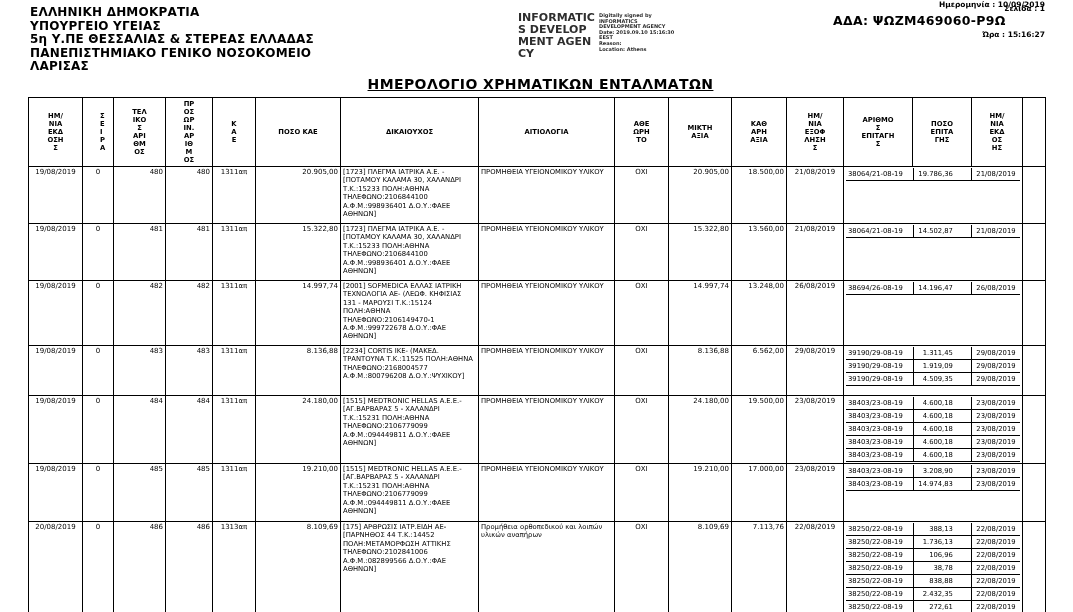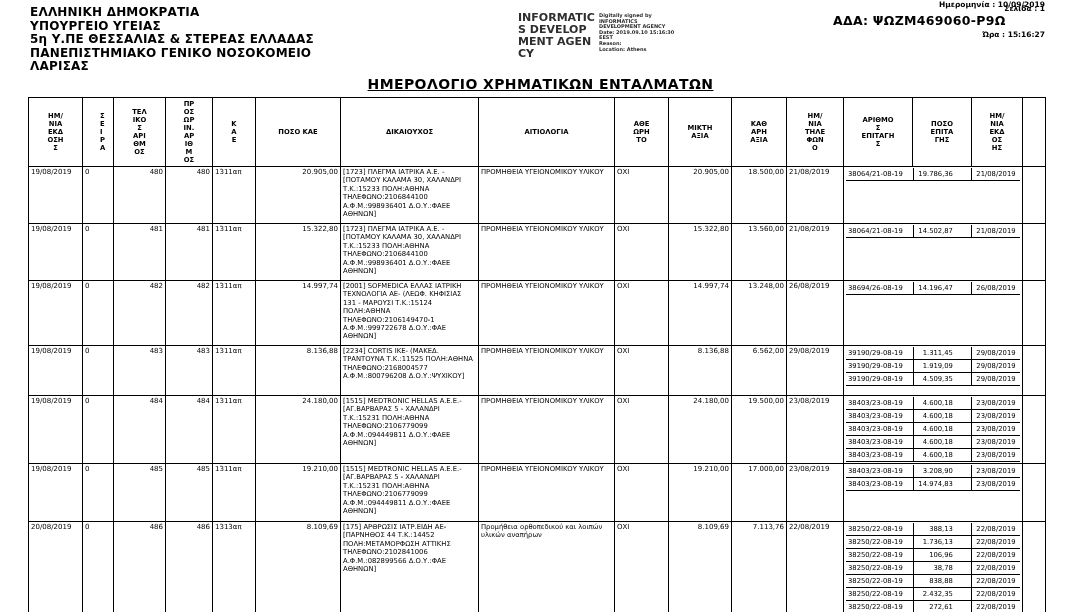"ΗΜ/ΝΙΑ ΤΗΛΕΦΩΝΟ" th { text: ΤΗΛΕΦΩΝΟ -> ΕΞΟΦΛΗΣΗΣ }
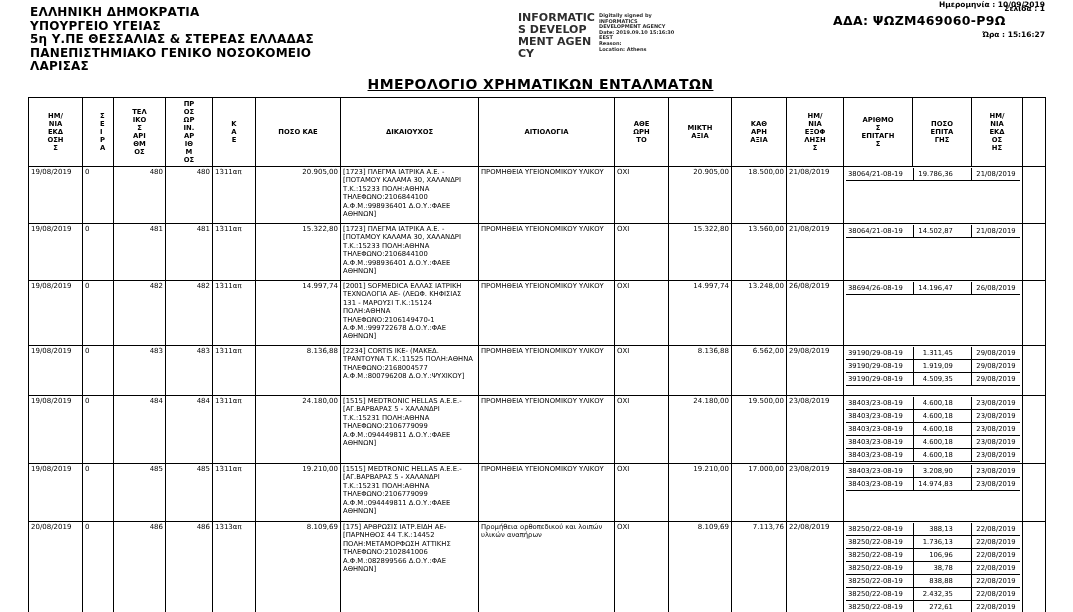"19/08/2019" td.al-c { text-align: none -> center }
